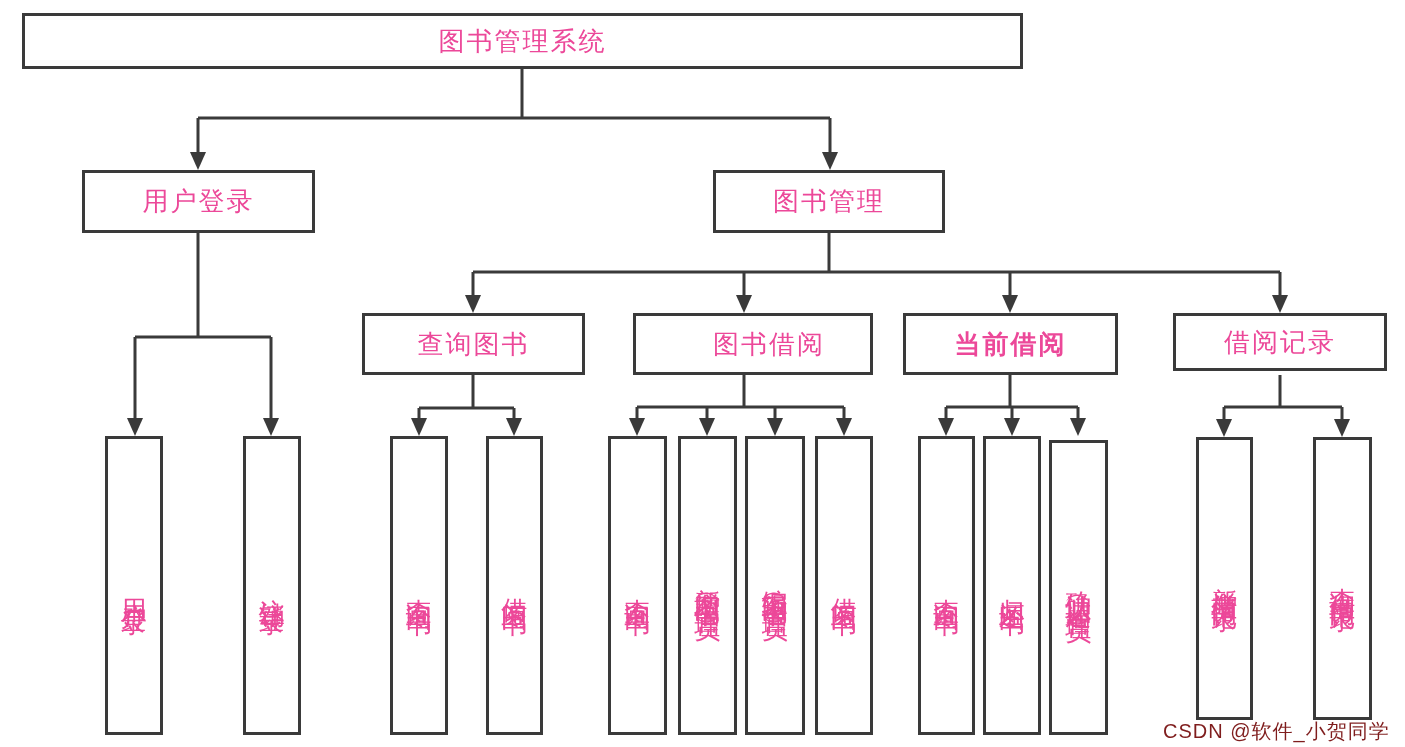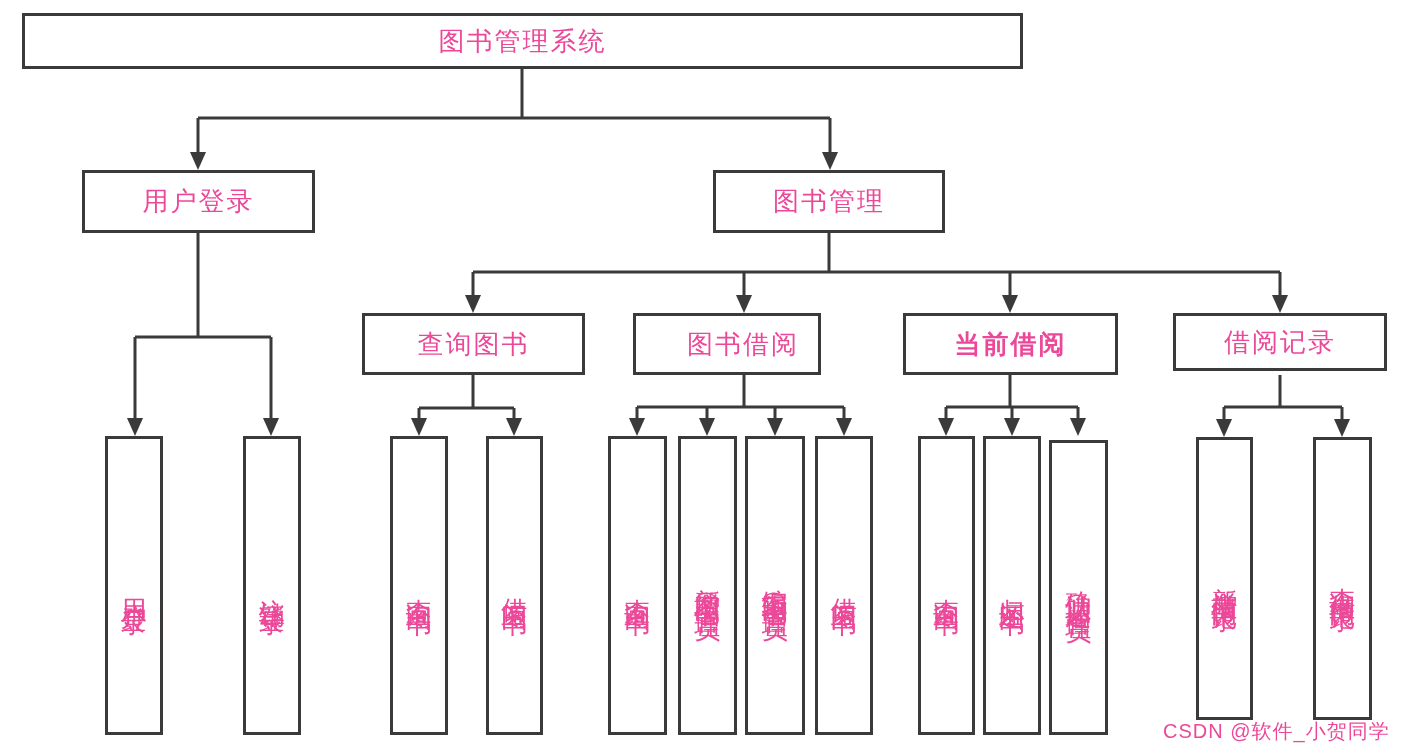"图书借阅" div.node { width: 188px -> 240px }
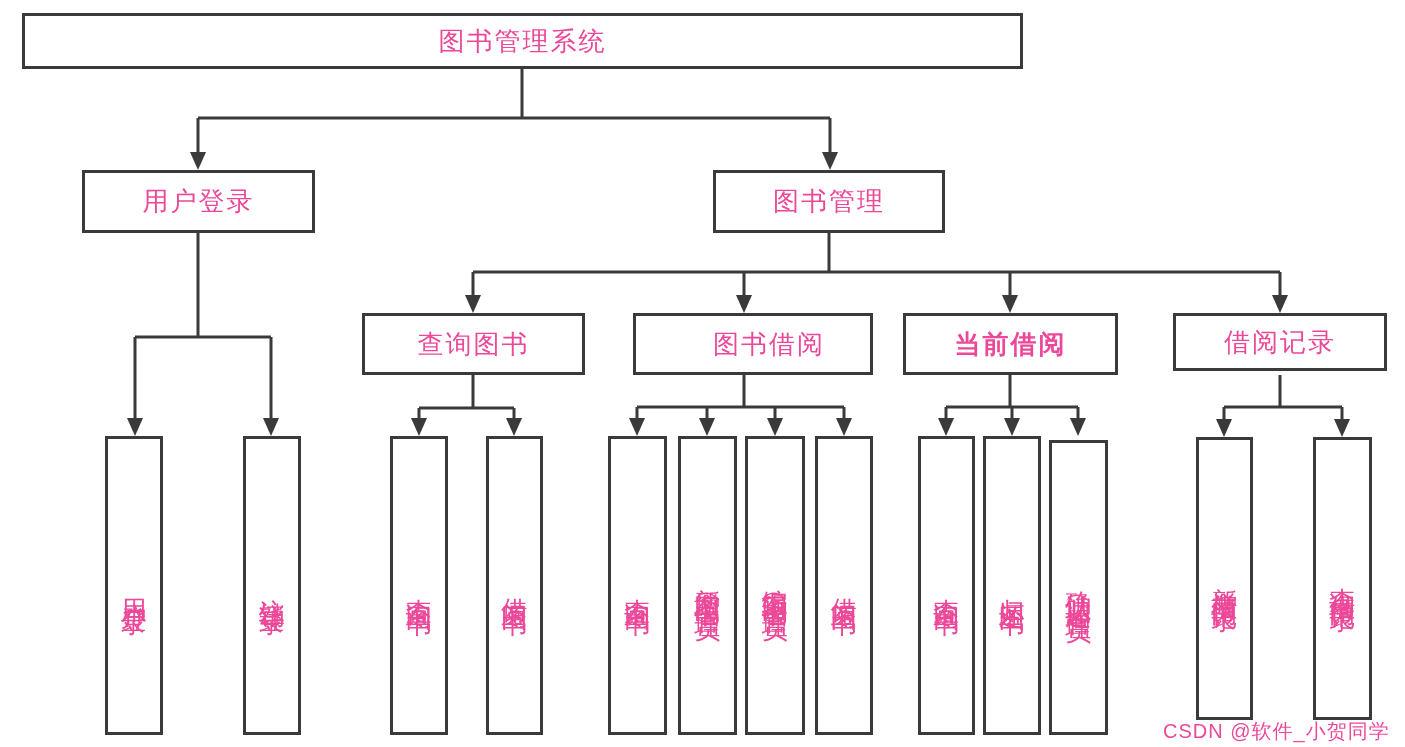"CSDN @软件_小贺同学" #watermark { color: #ec4899 -> #7f1d1d }
